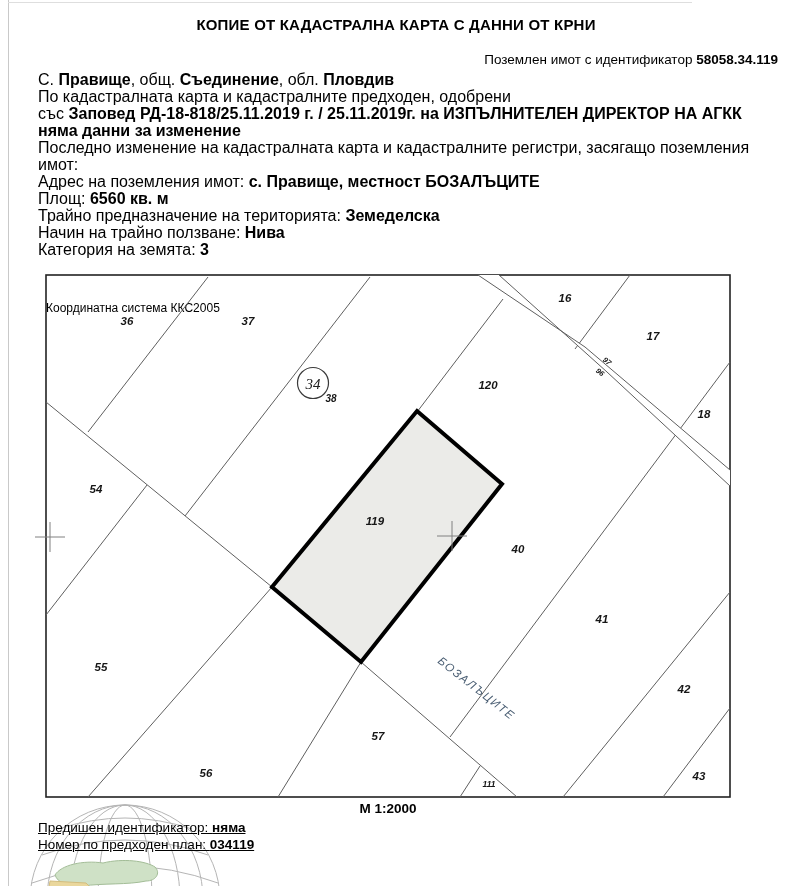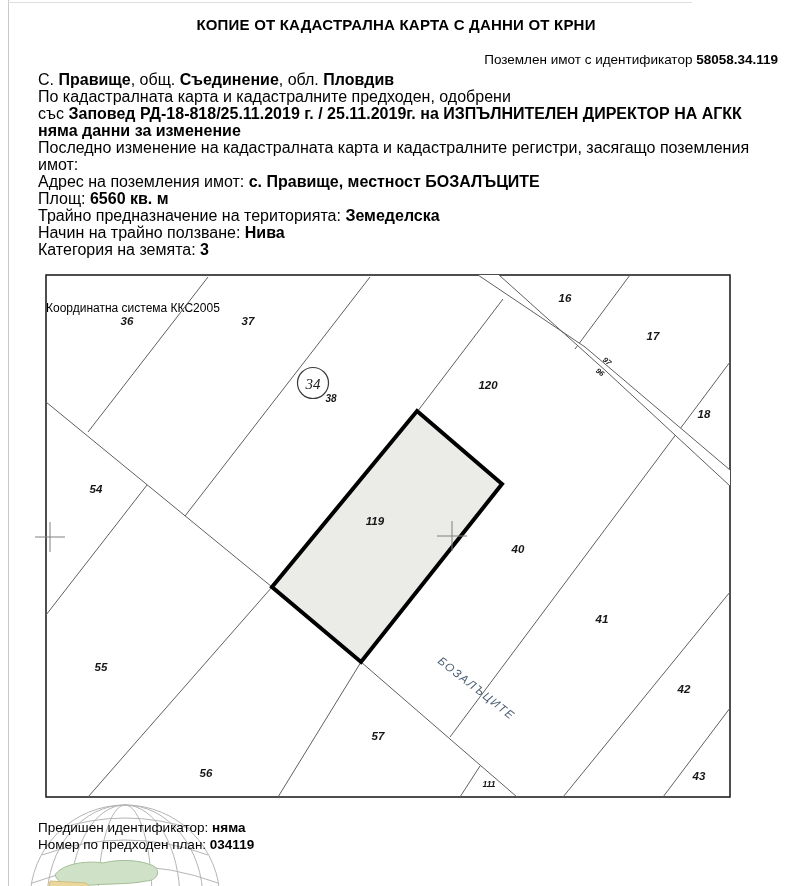"М 1:2000" div.scale { html: none -> <div>М 1:2000</div> }
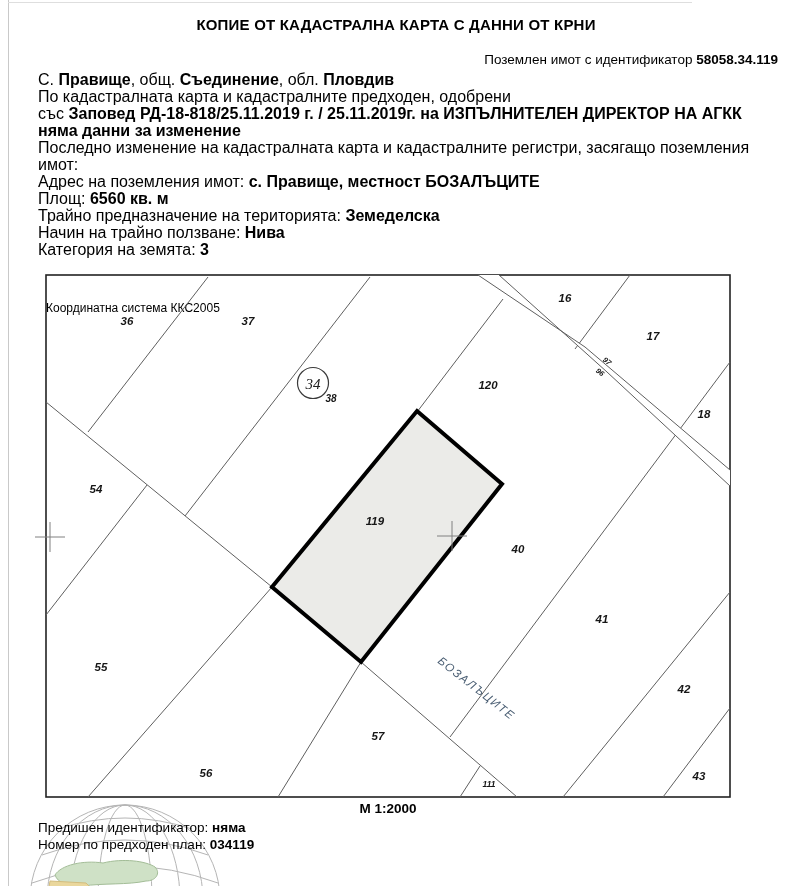"Предишен идентификатор: няма" .footer { text-decoration: none -> underline }
